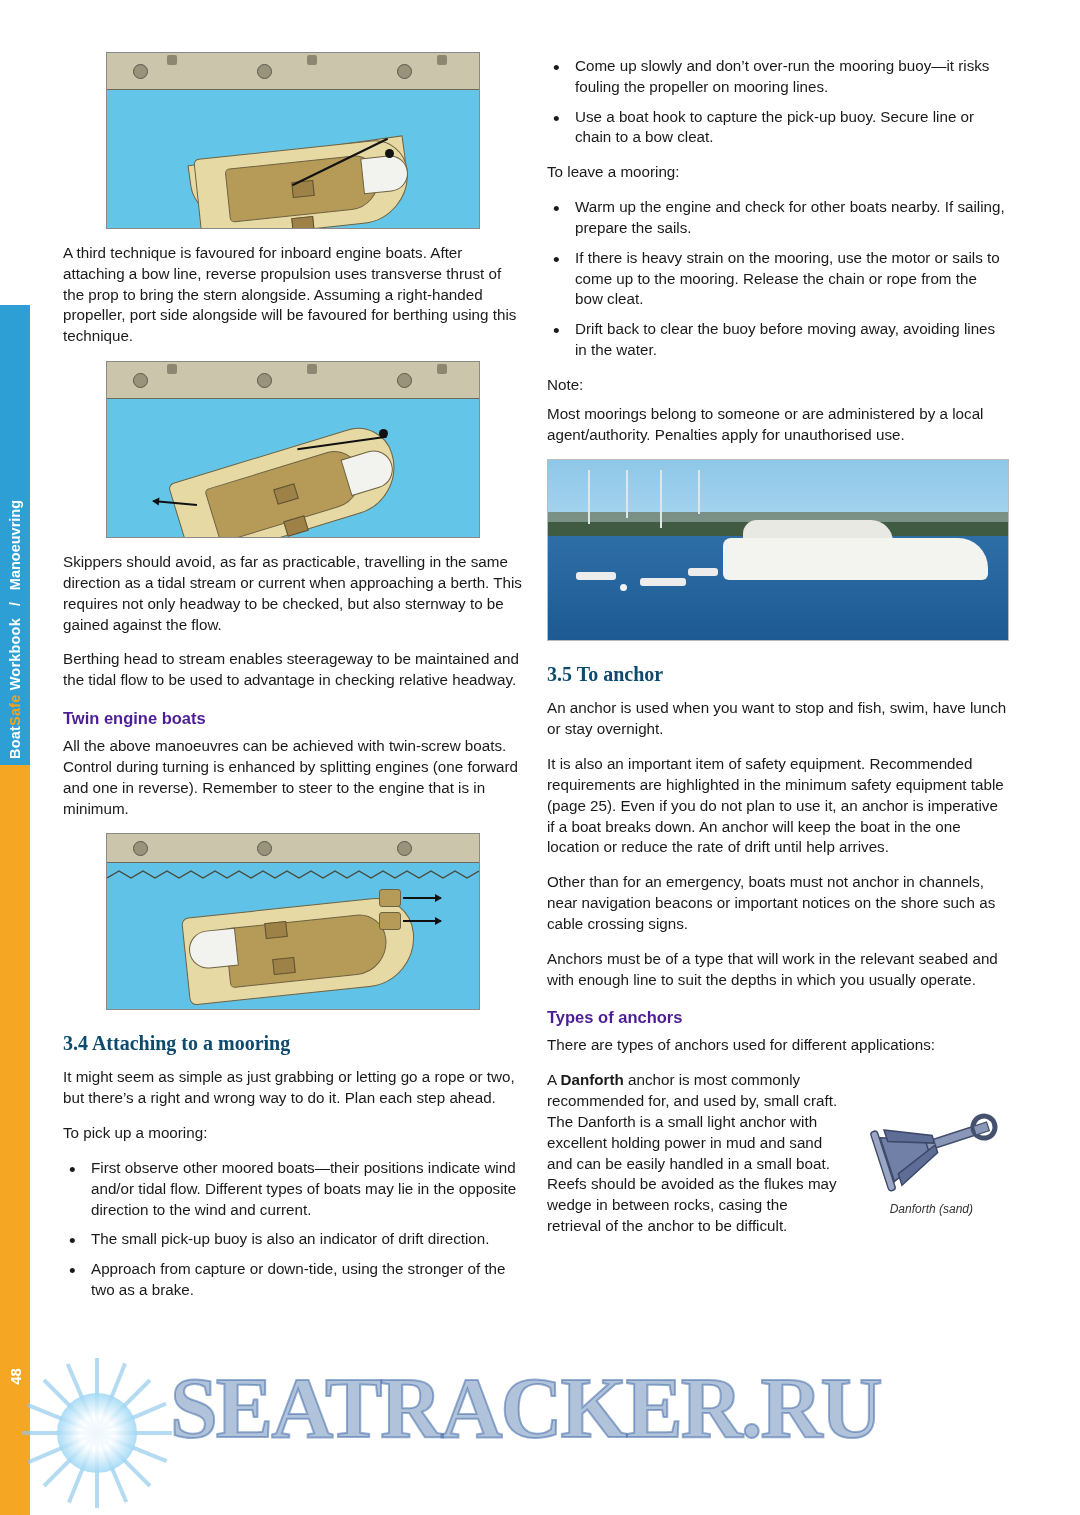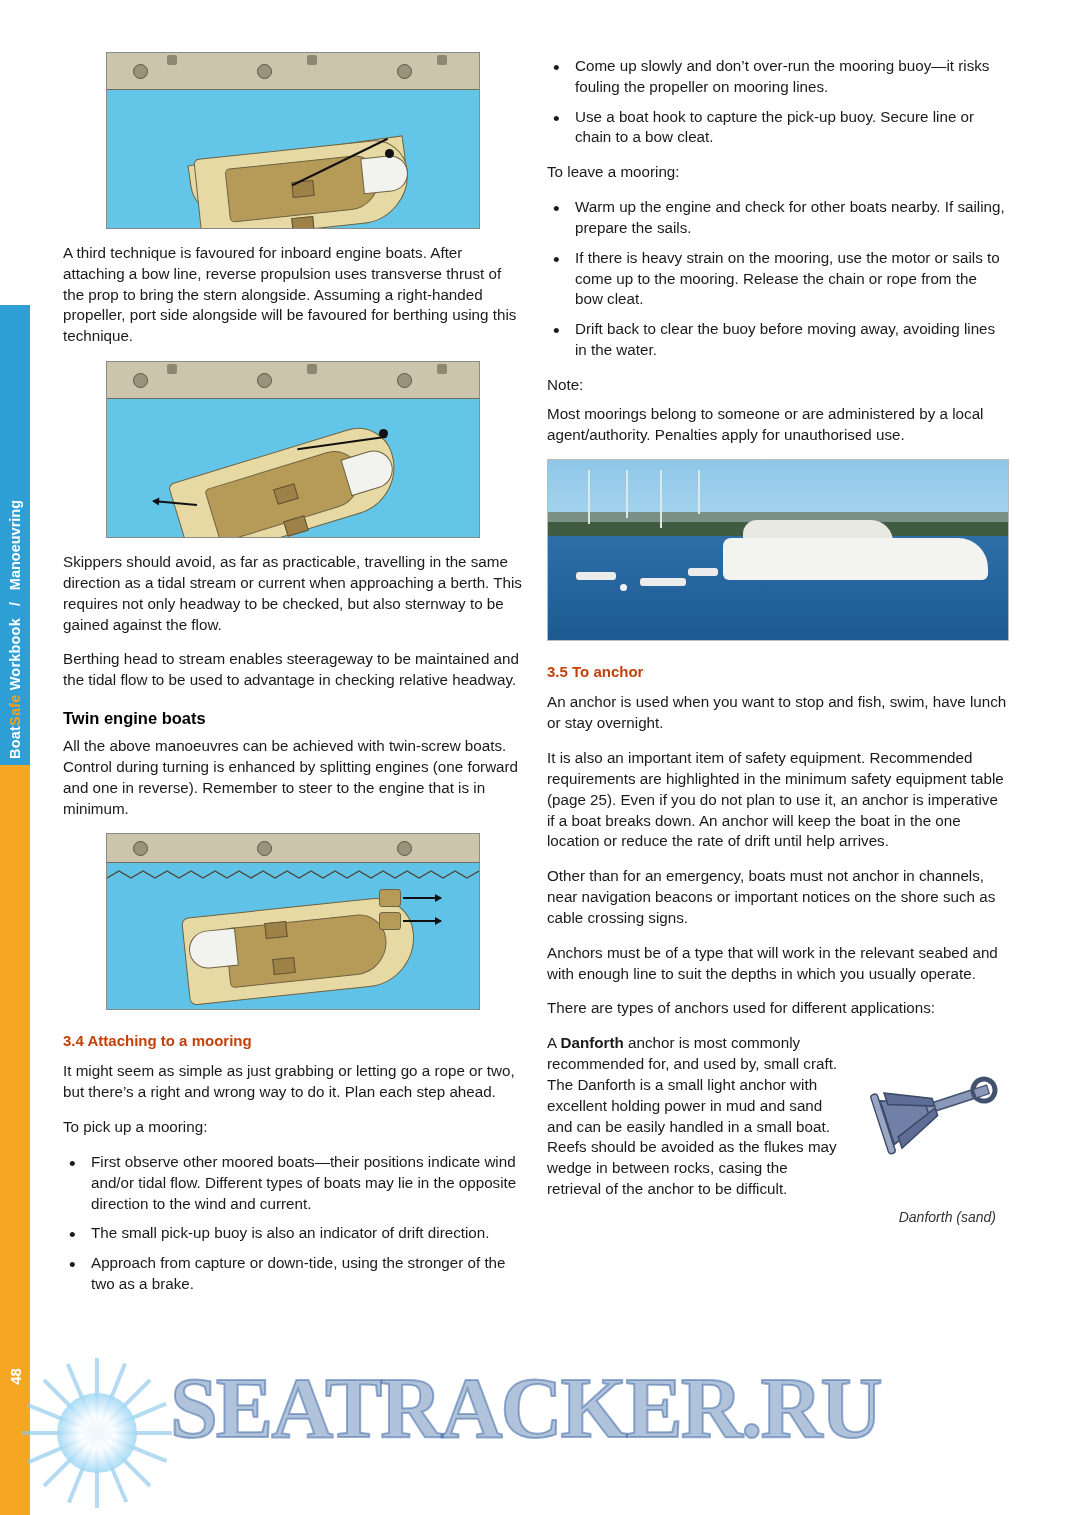"3.5 To anchor" h2.section { color: #c2410c -> #0c4a6e; font-family: none -> Liberation Serif, serif; font-size: 15px -> 20px }
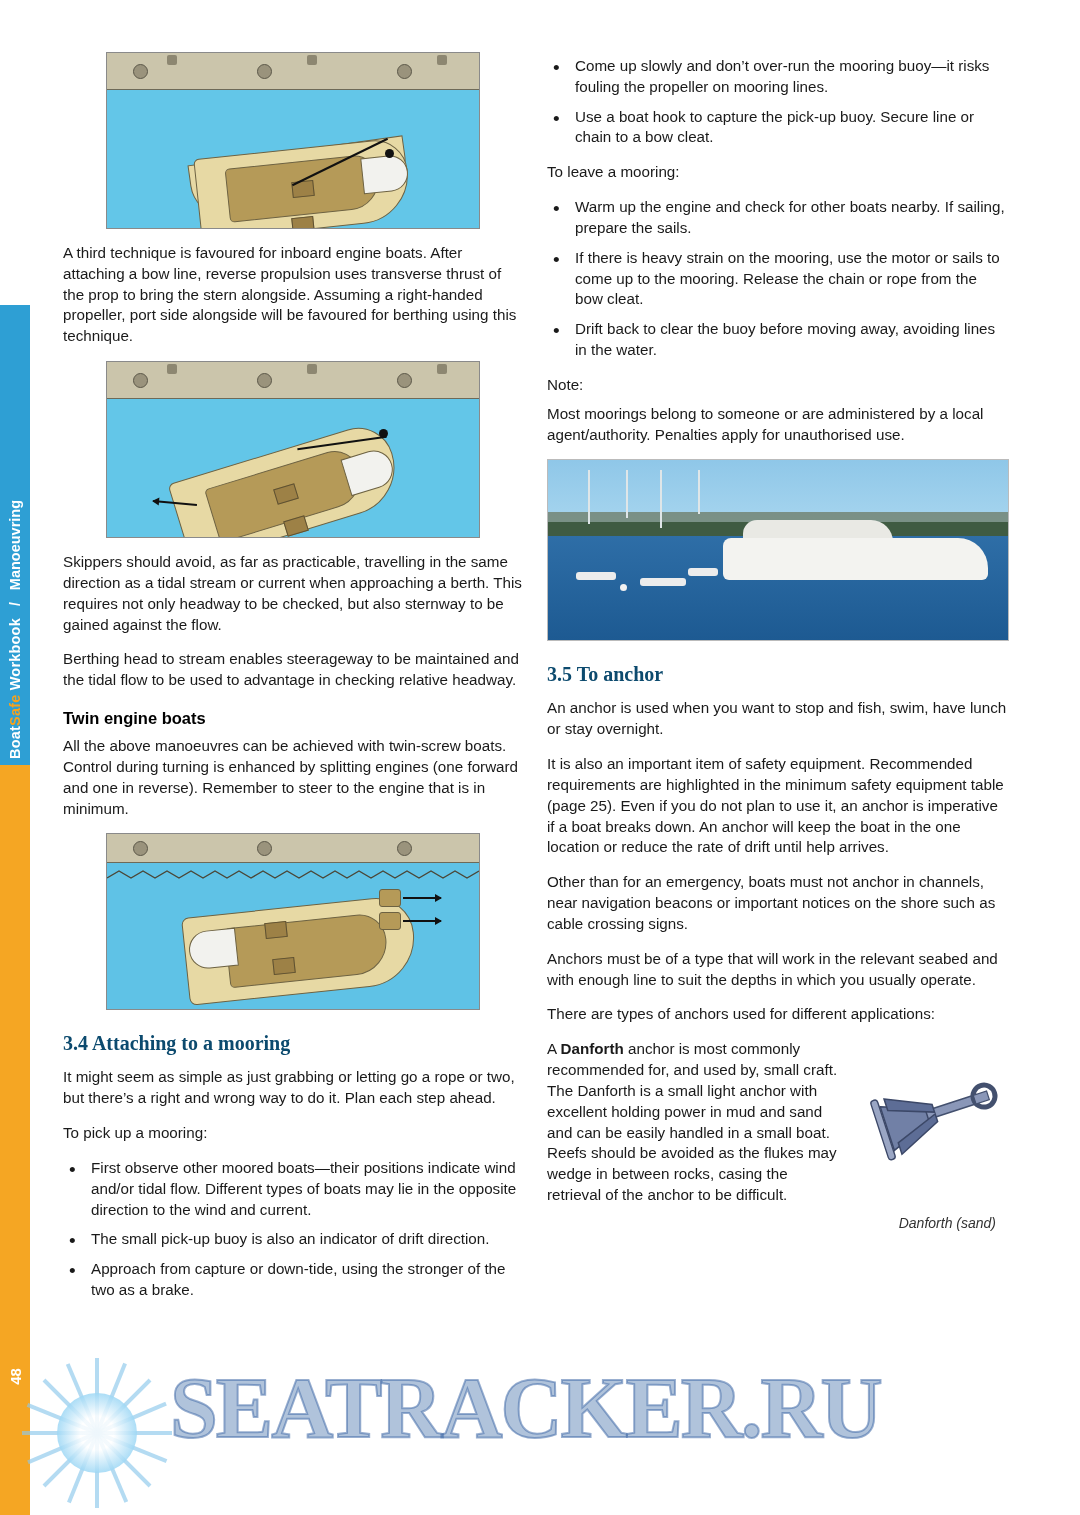"Twin engine boats" h3.sub { color: #000000 -> #4c1d95 }
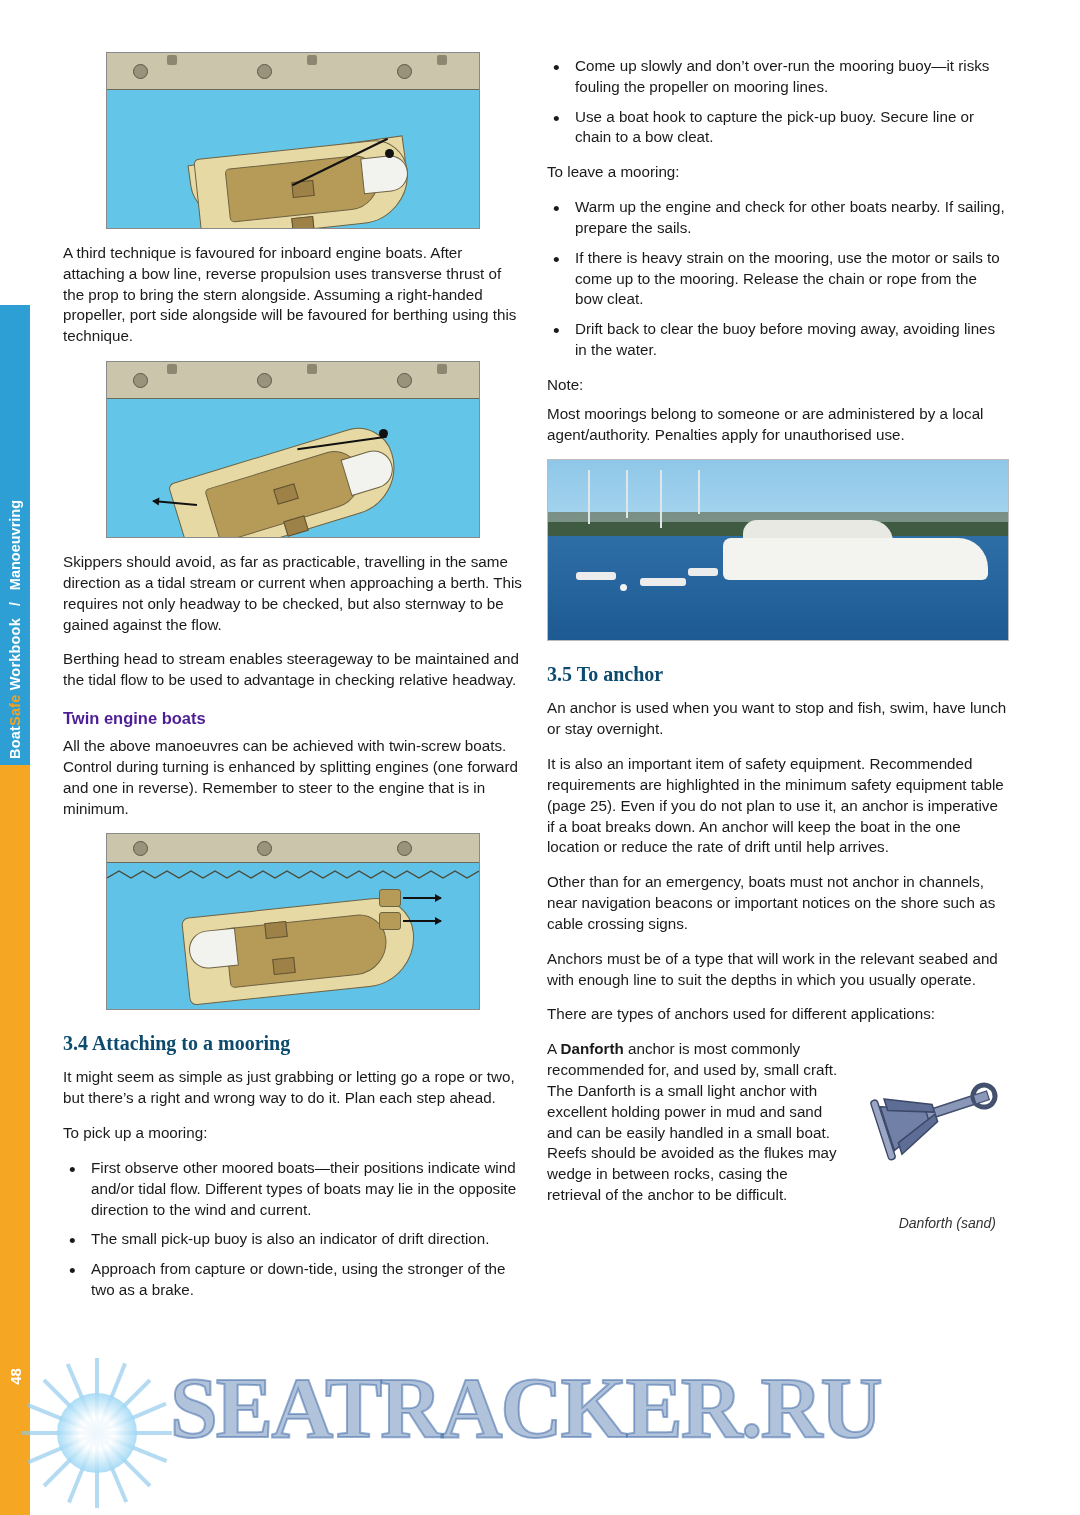"Types of anchors" h3.sub { html: none -> <h3>Types of anchors</h3> }
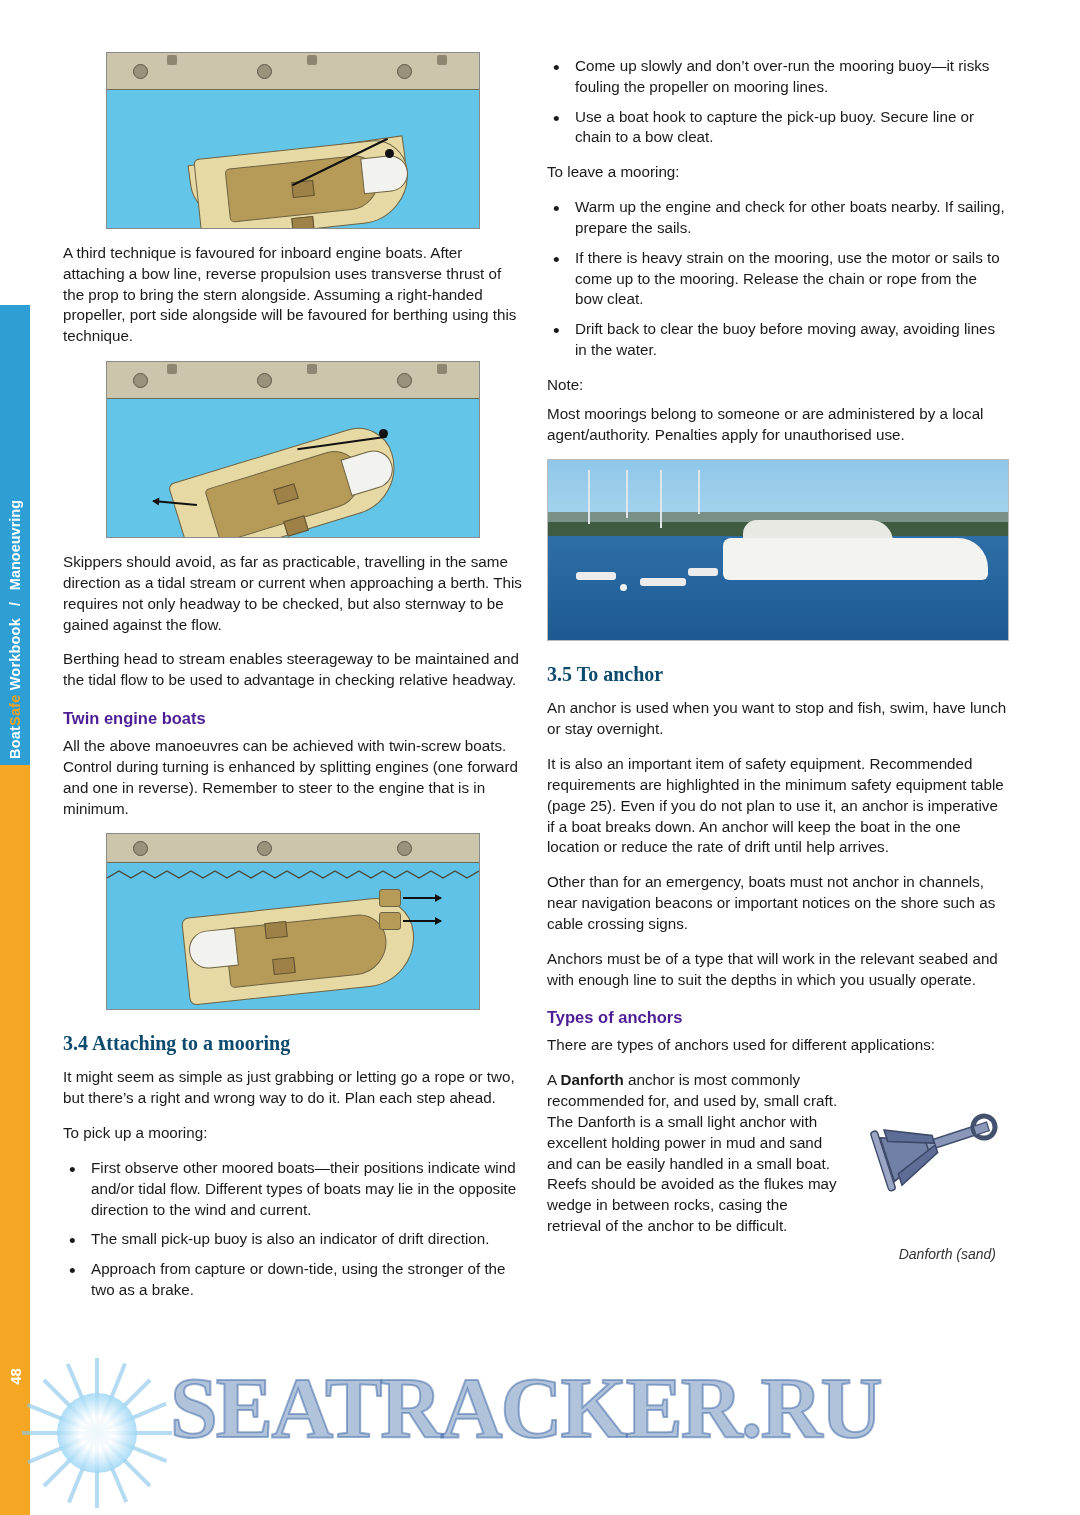"Danforth (sand)" .anchor-caption { font-size: 14px -> 12px; margin-top: 44px -> none; right: 11px -> 34px }
